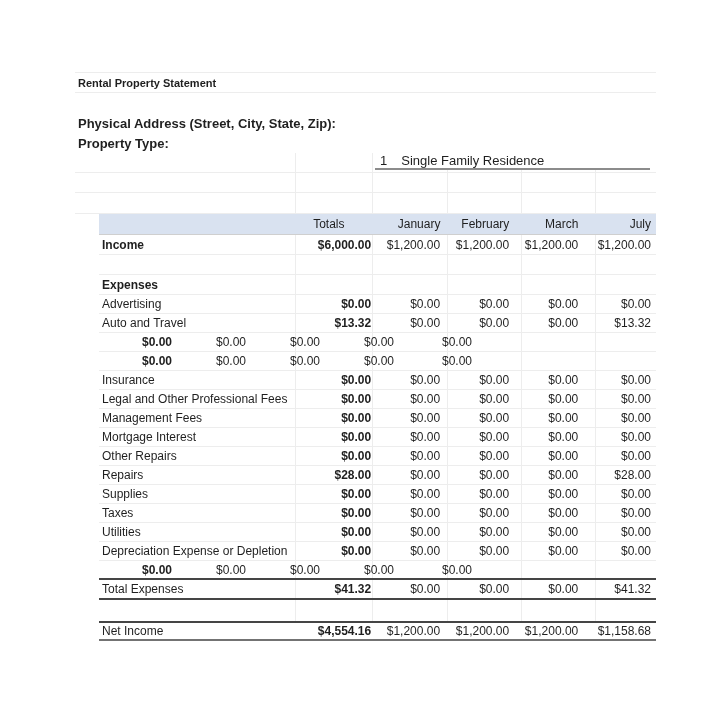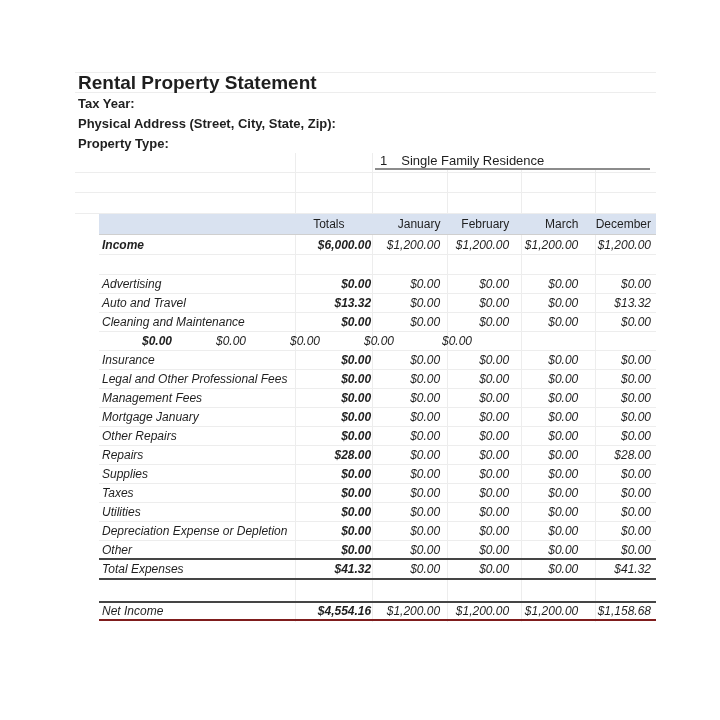"Rental Property Statement" .title-row .ttitle { font-size: 19px -> 11px }
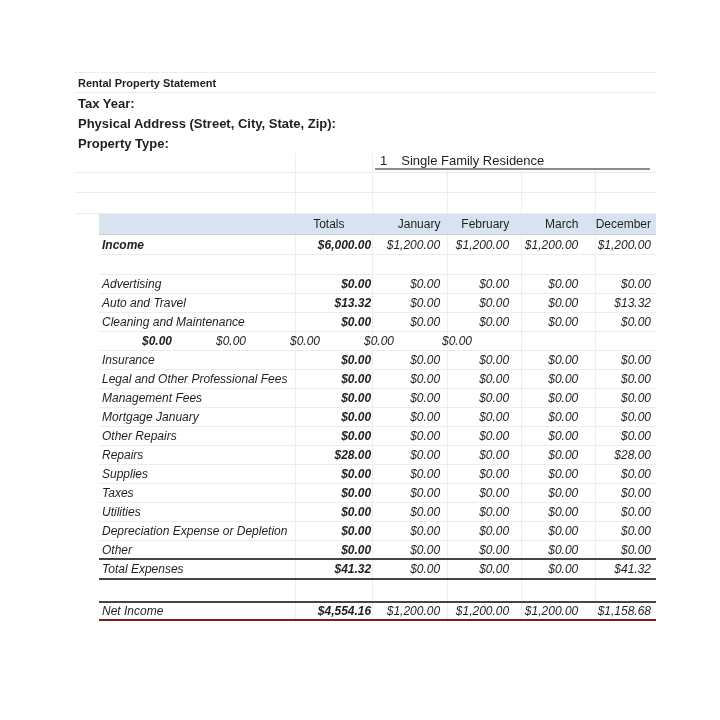"Tax Year:" div.tlabel { html: <div>Tax Year:</div> -> none }
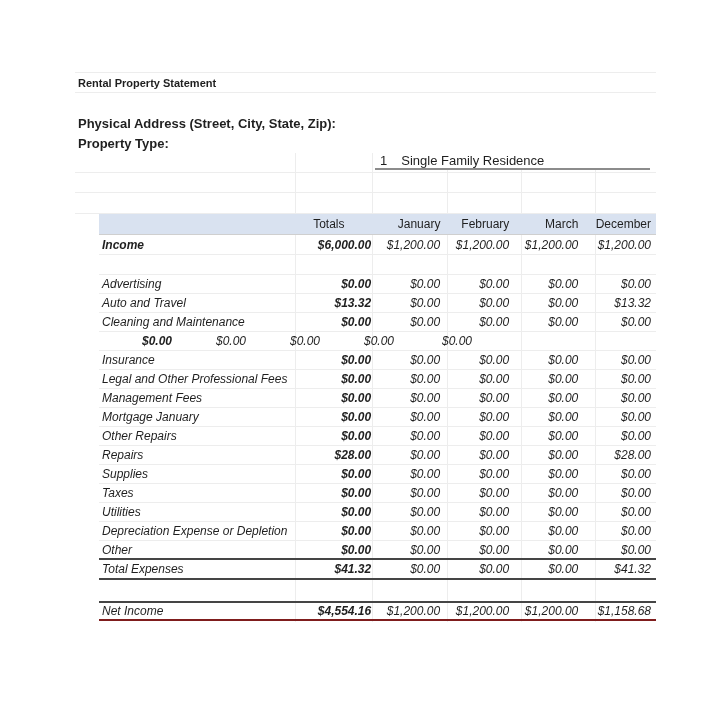"December" div.c { text: December -> July }
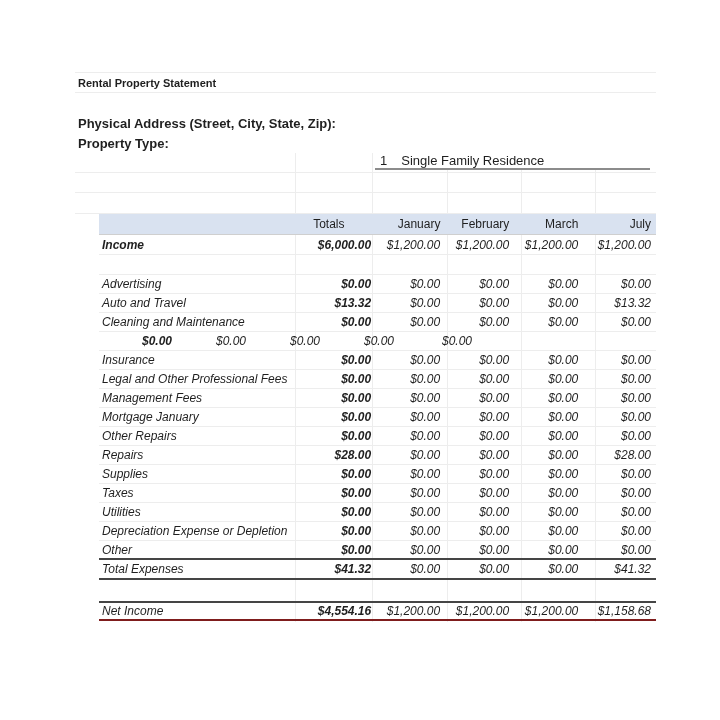"Income" .mrow { font-style: italic -> none }
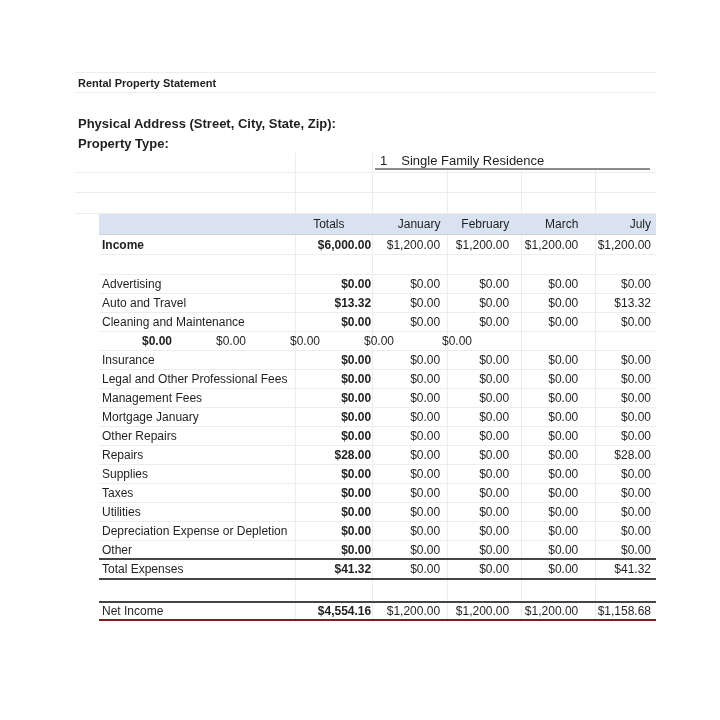"Expenses" div.row { html: none -> <div> <div> <span>Expenses</span> </div> <div></div> <div></div> <div></div> <div></div> <div></div> </div> }
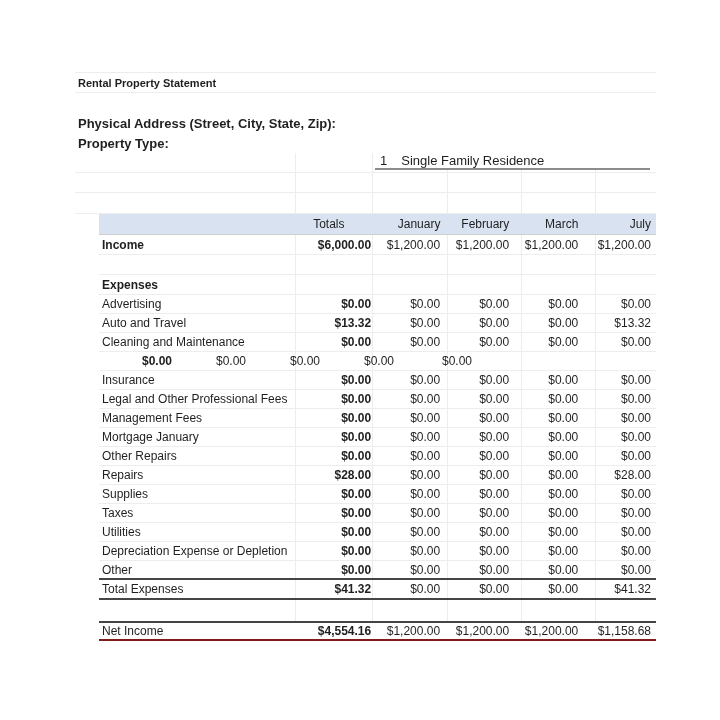"Cleaning and Maintenance" div.c { html: <div> <span>Cleaning and Maintenance</span> </div> -> none }
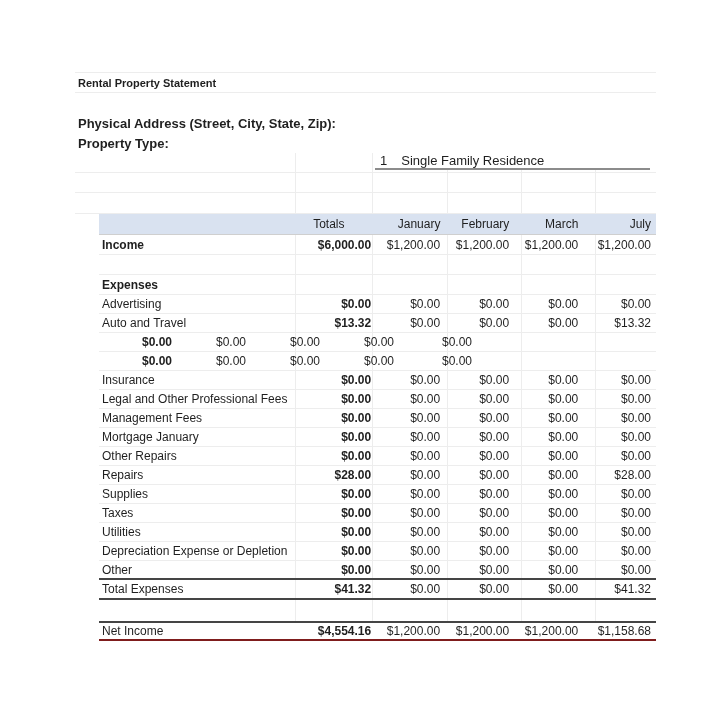"Mortgage January" span.lbl { text: January -> Interest }
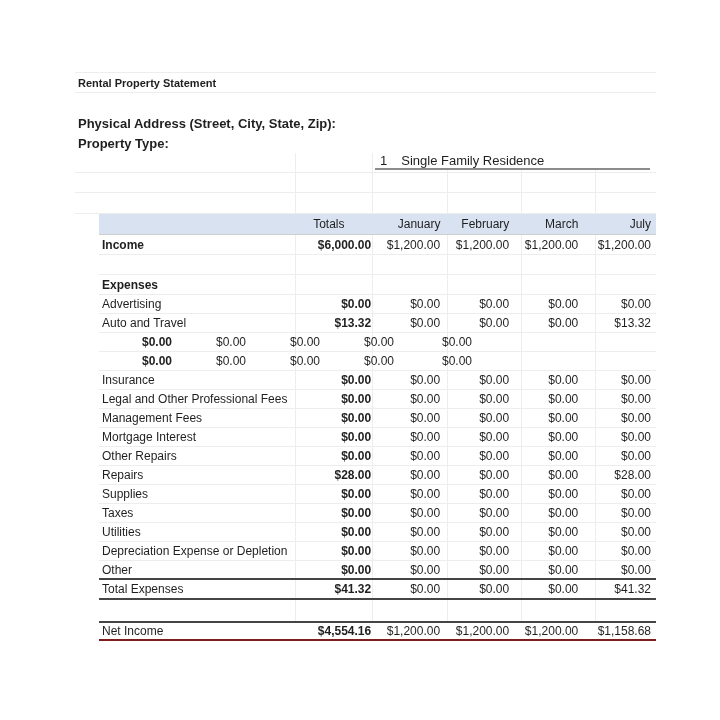"Other" div.c { html: <div> <span>Other</span> </div> -> none }
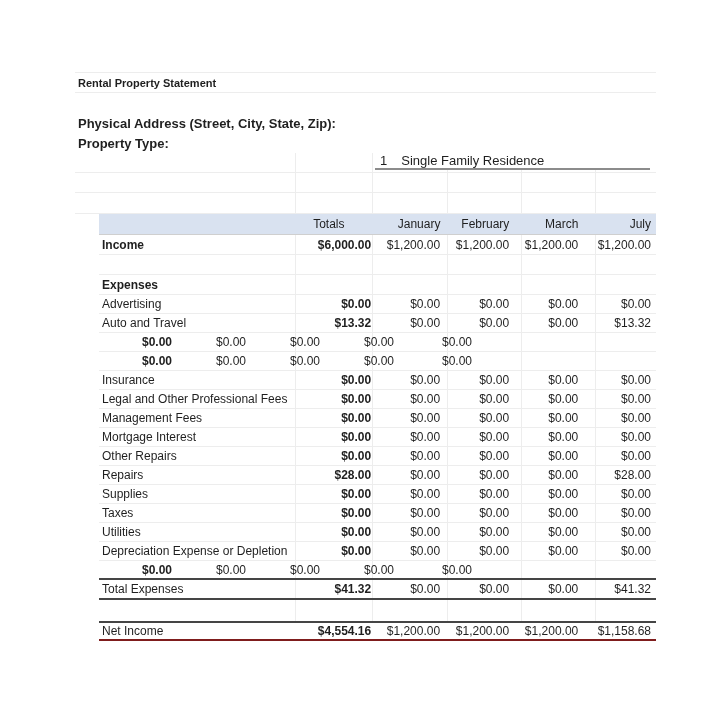"Net Income" .t-net { border-bottom: 2px solid #7f1d1d -> 2px solid #737373 }
